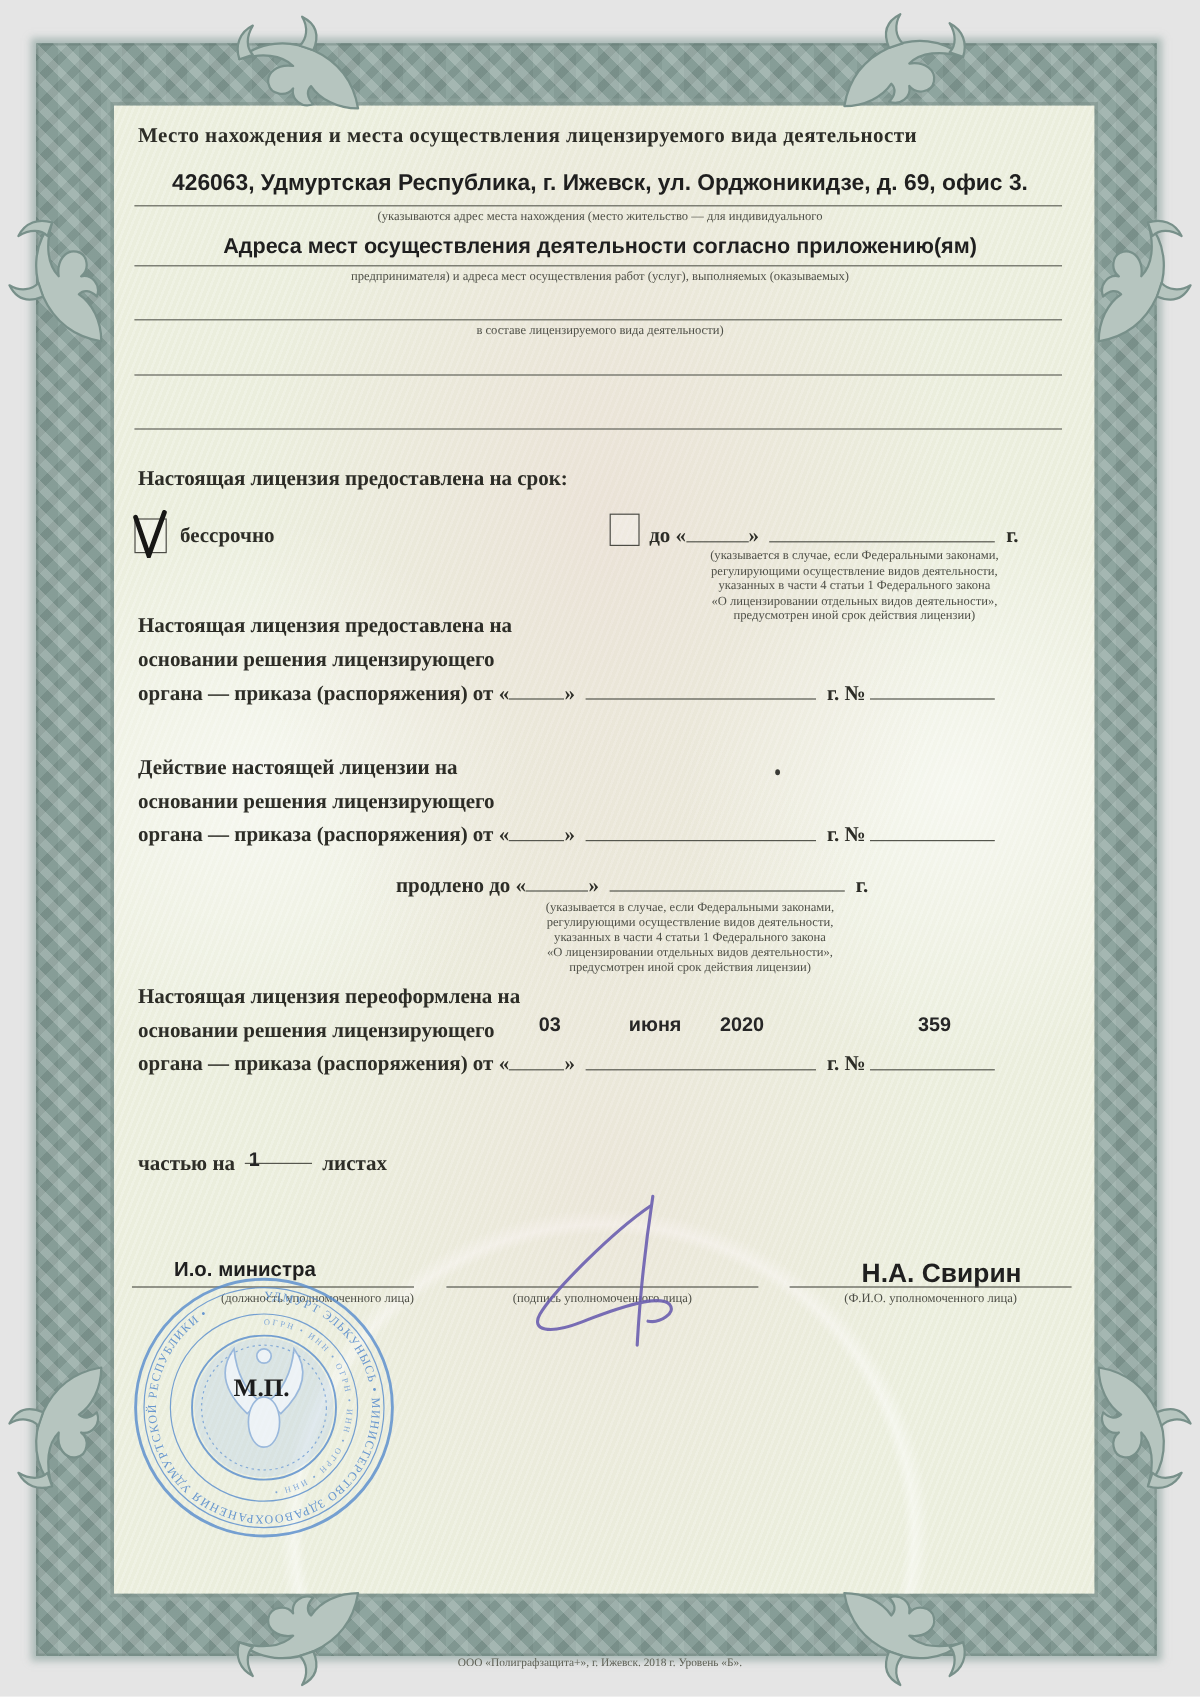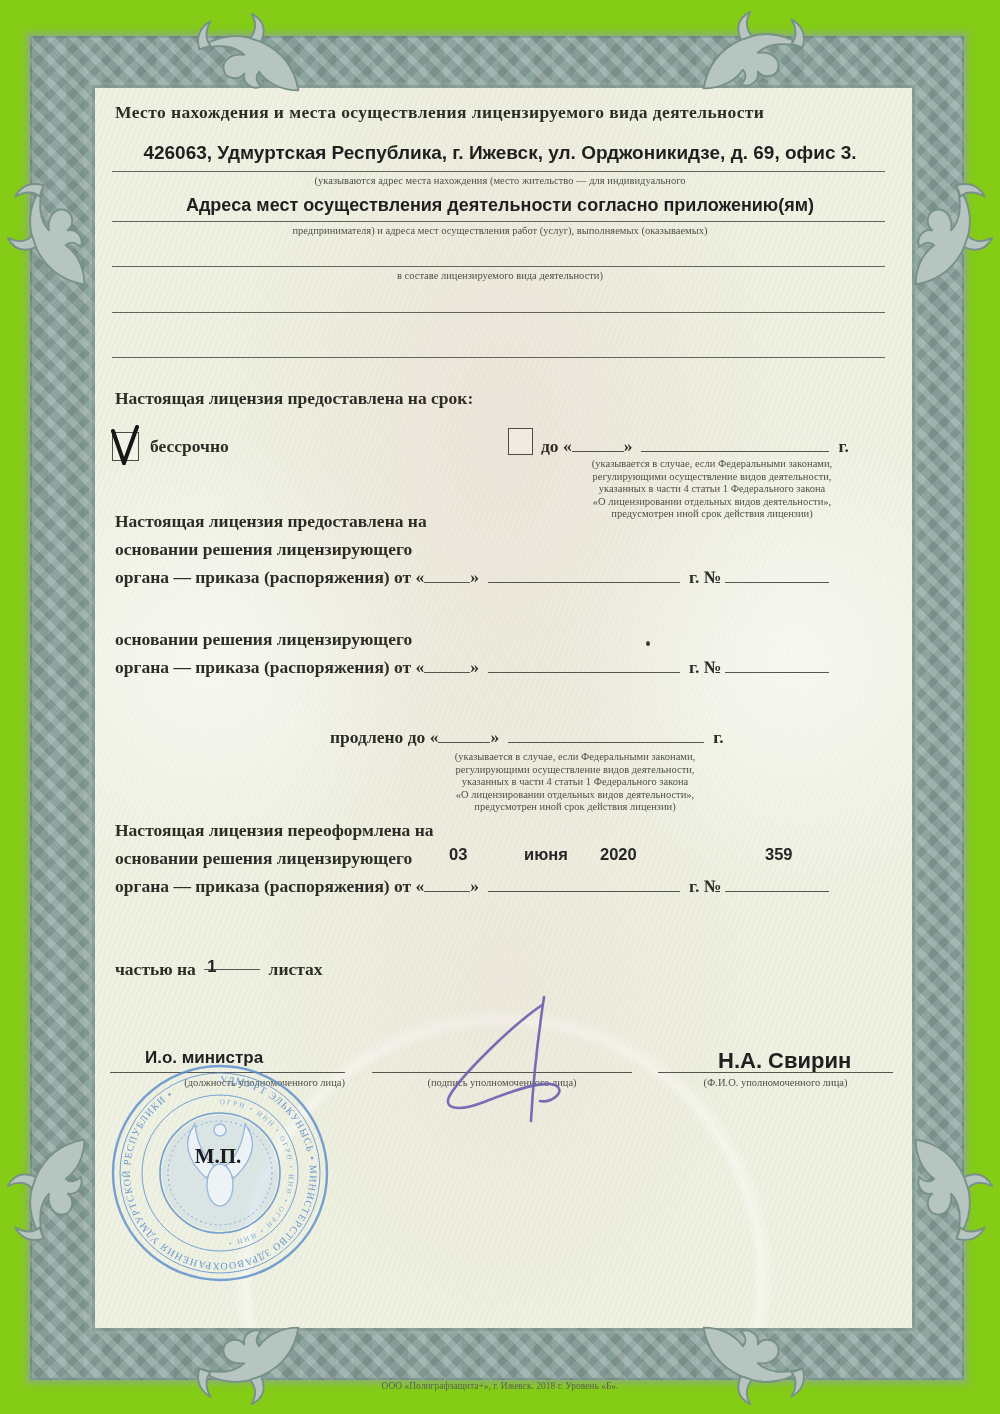"Место нахождения и места осуществления" .page { background: #84cc16 -> #e5e5e5 }
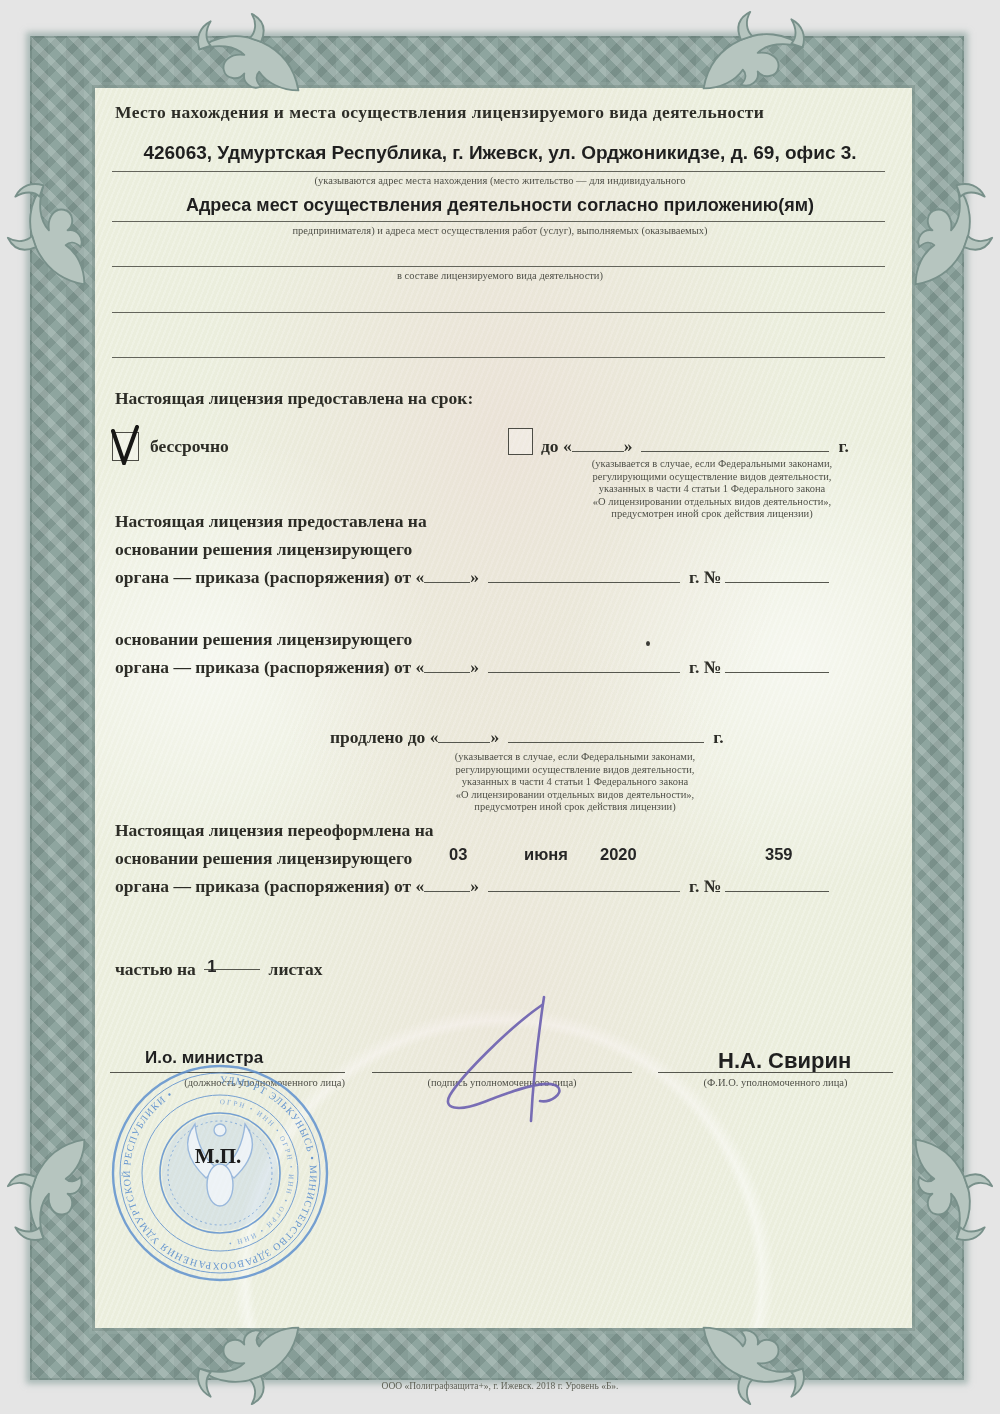"Действие настоящей лицензии на" div { html: none -> <div>Действие настоящей лицензии на</div> }
